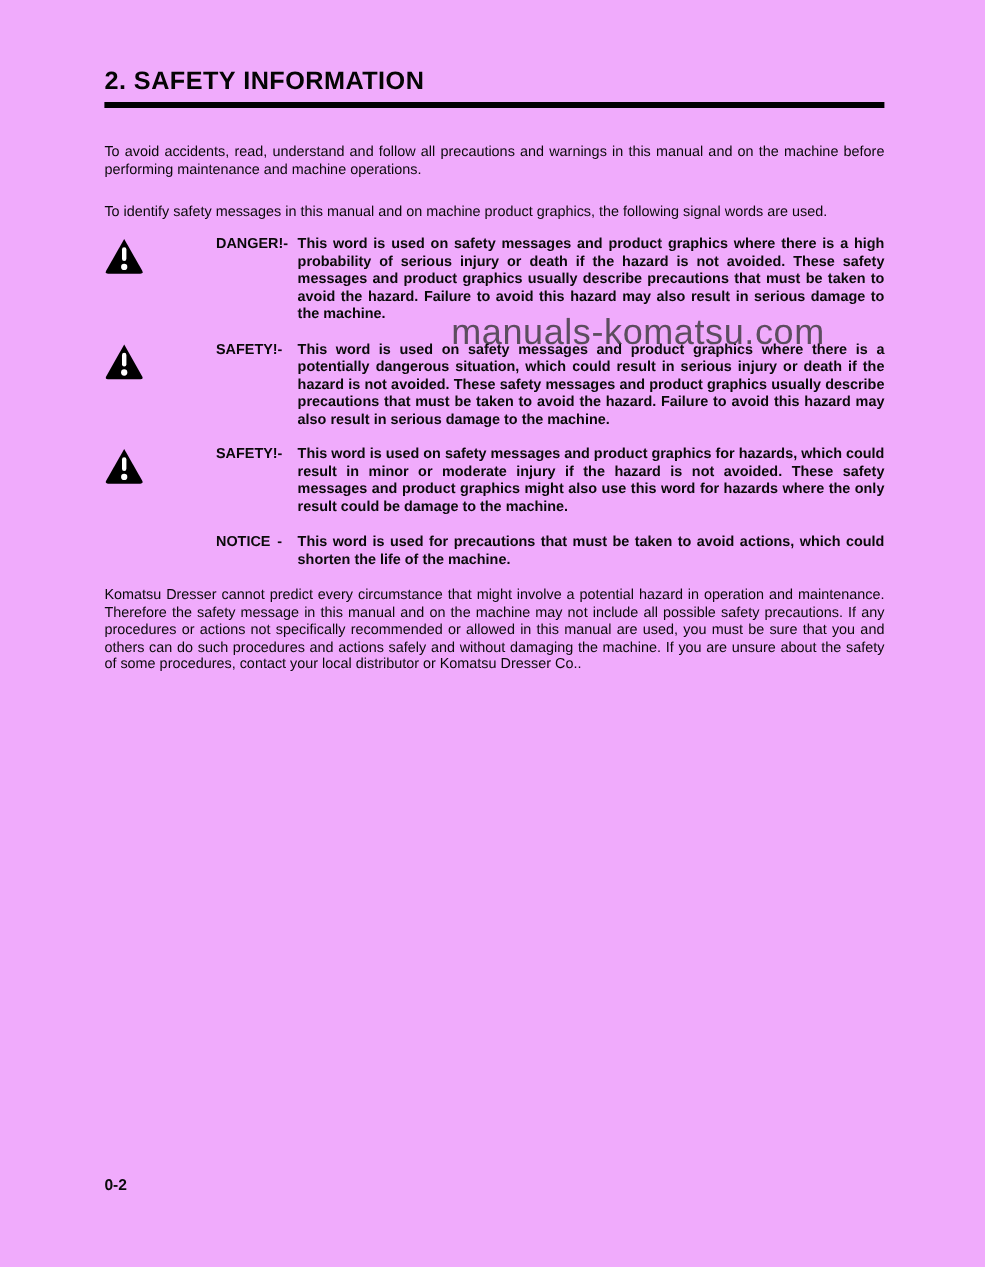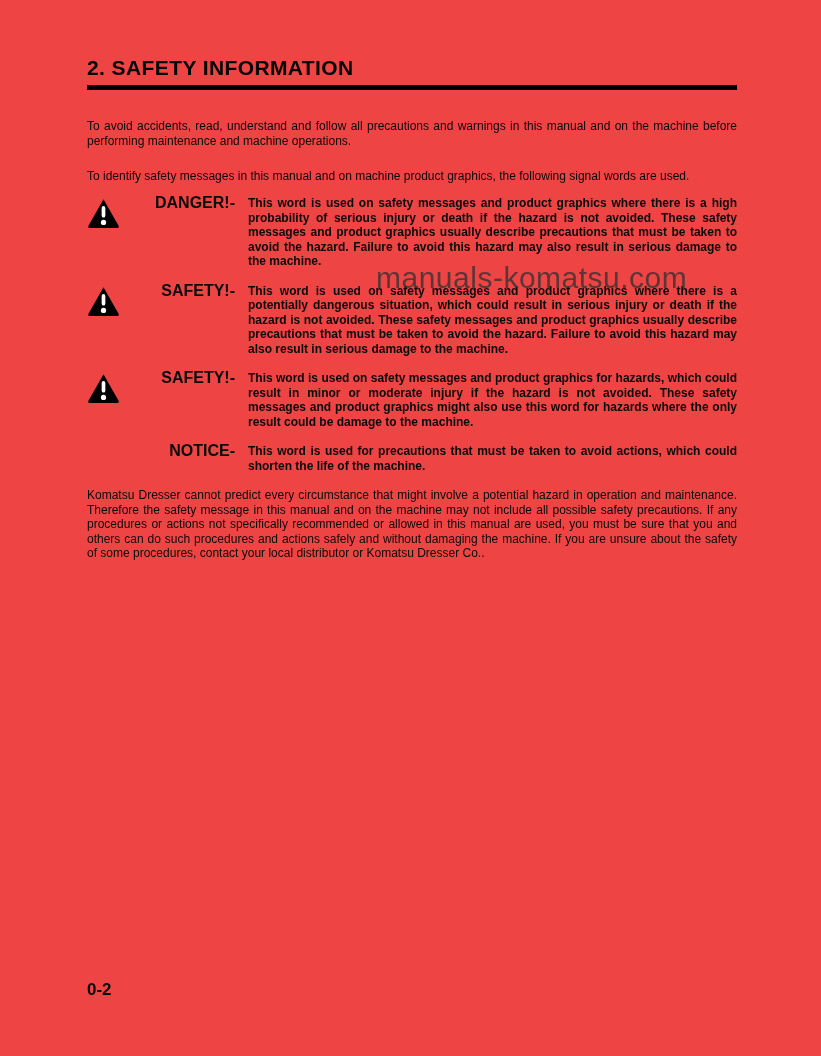"2. SAFETY INFORMATION" .page { background: #ef4444 -> #f0abfc }
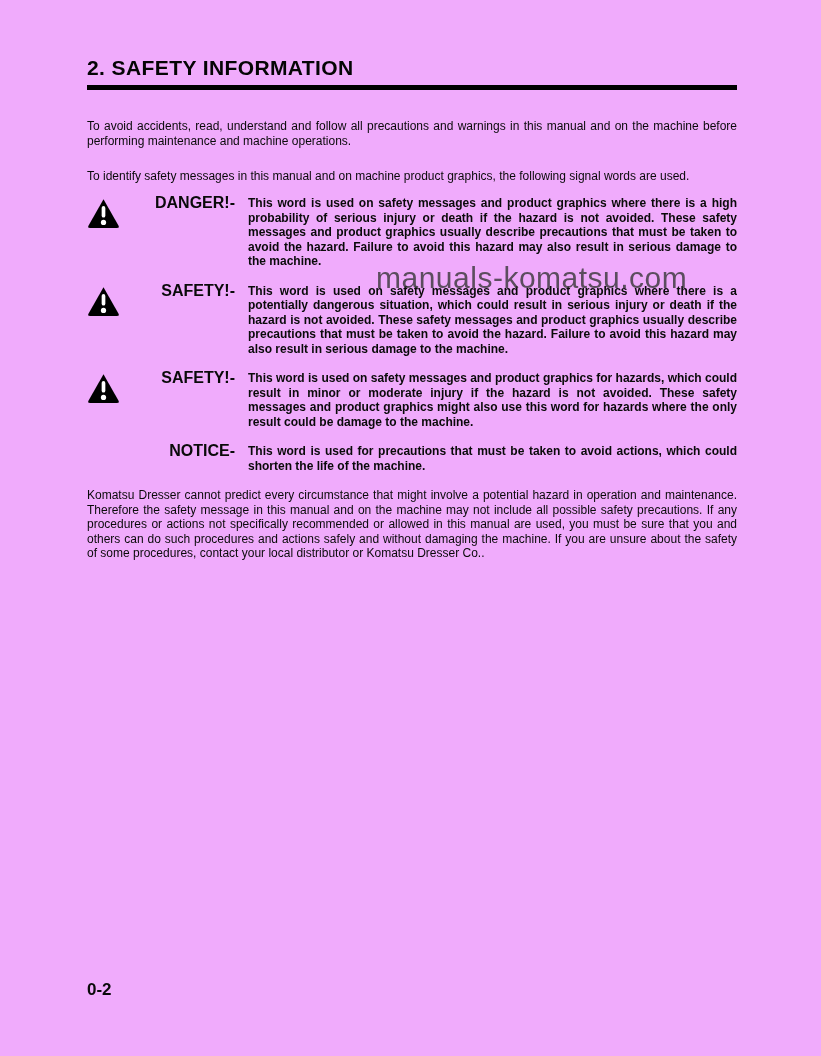"DANGER!" .label-cell { font-size: 16px -> 12px; justify-content: flex-end -> space-between }
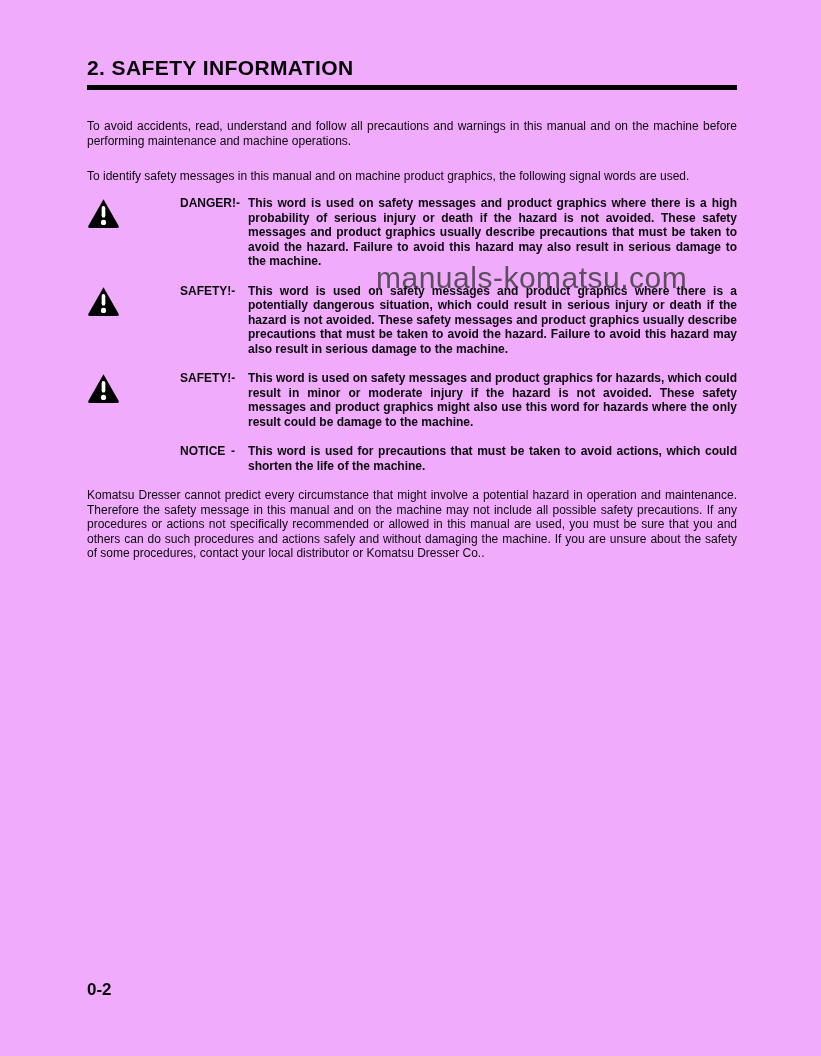"0-2" .page-number { font-size: 17px -> 13px }
